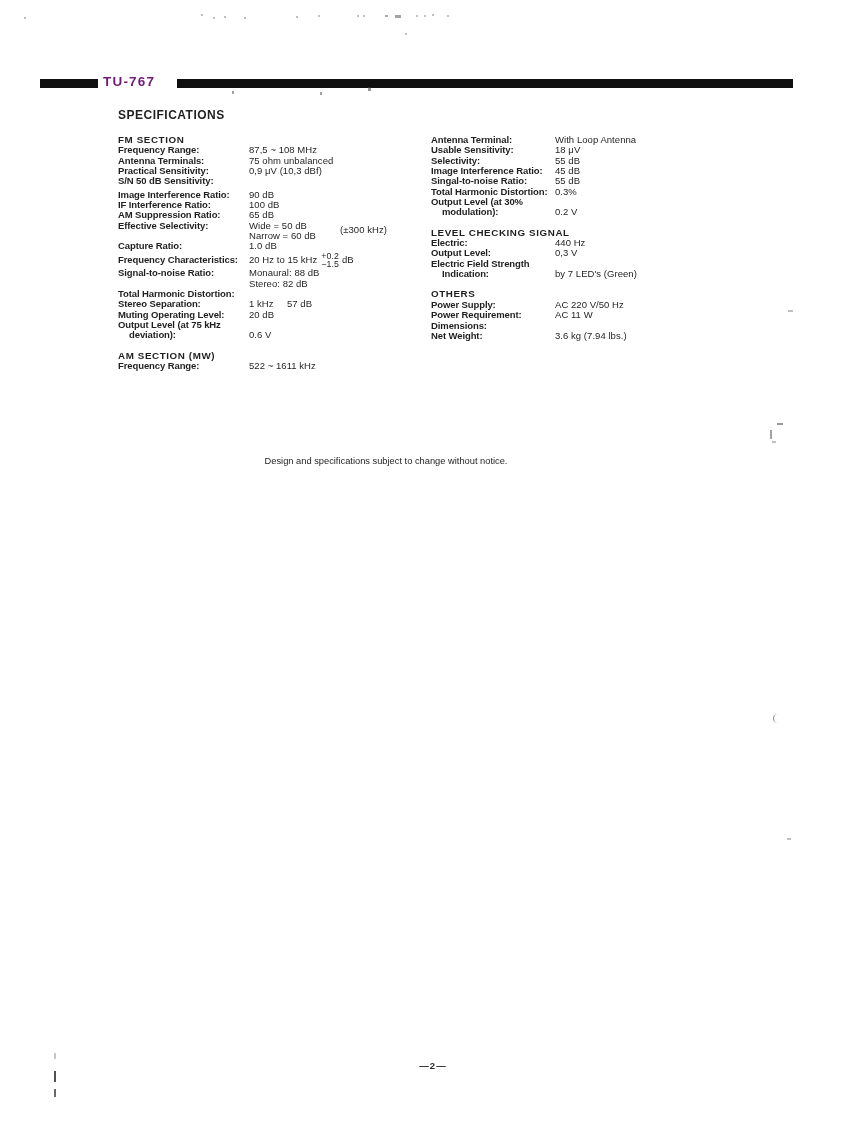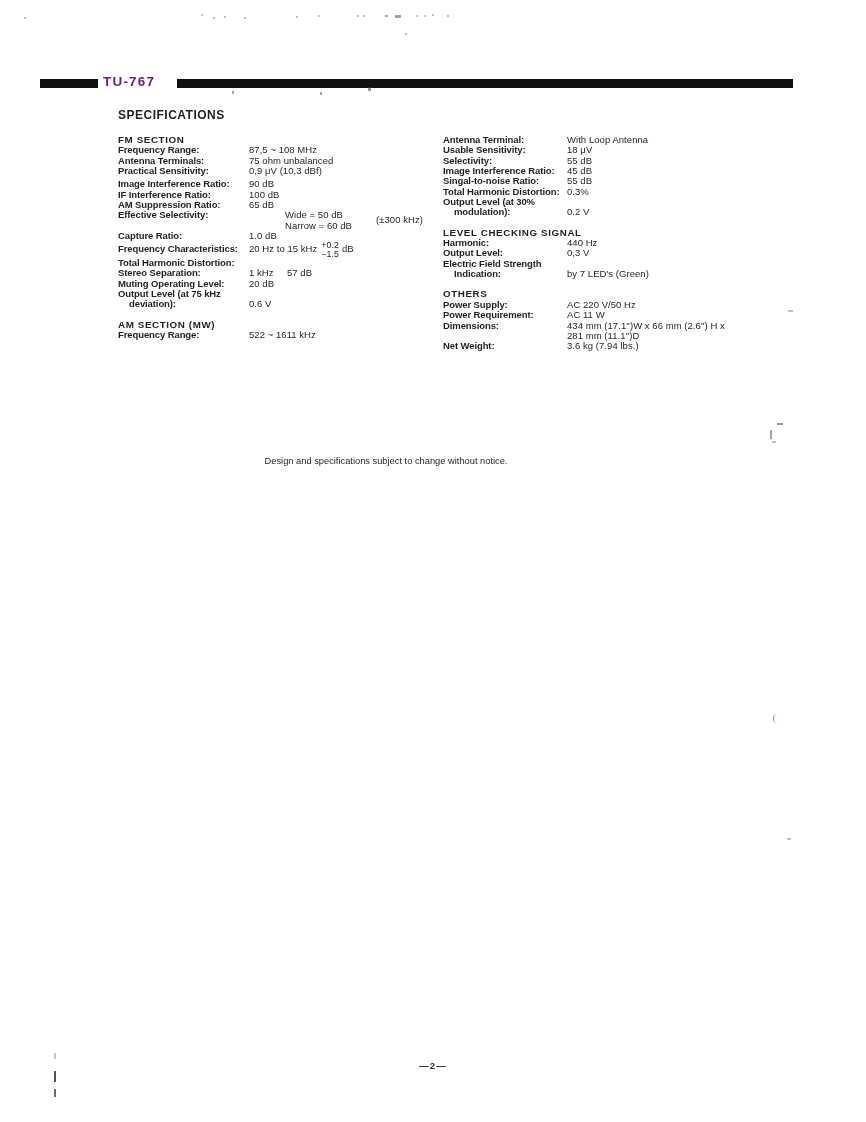"Antenna Terminal:" .col-right { left: 443px -> 431px }
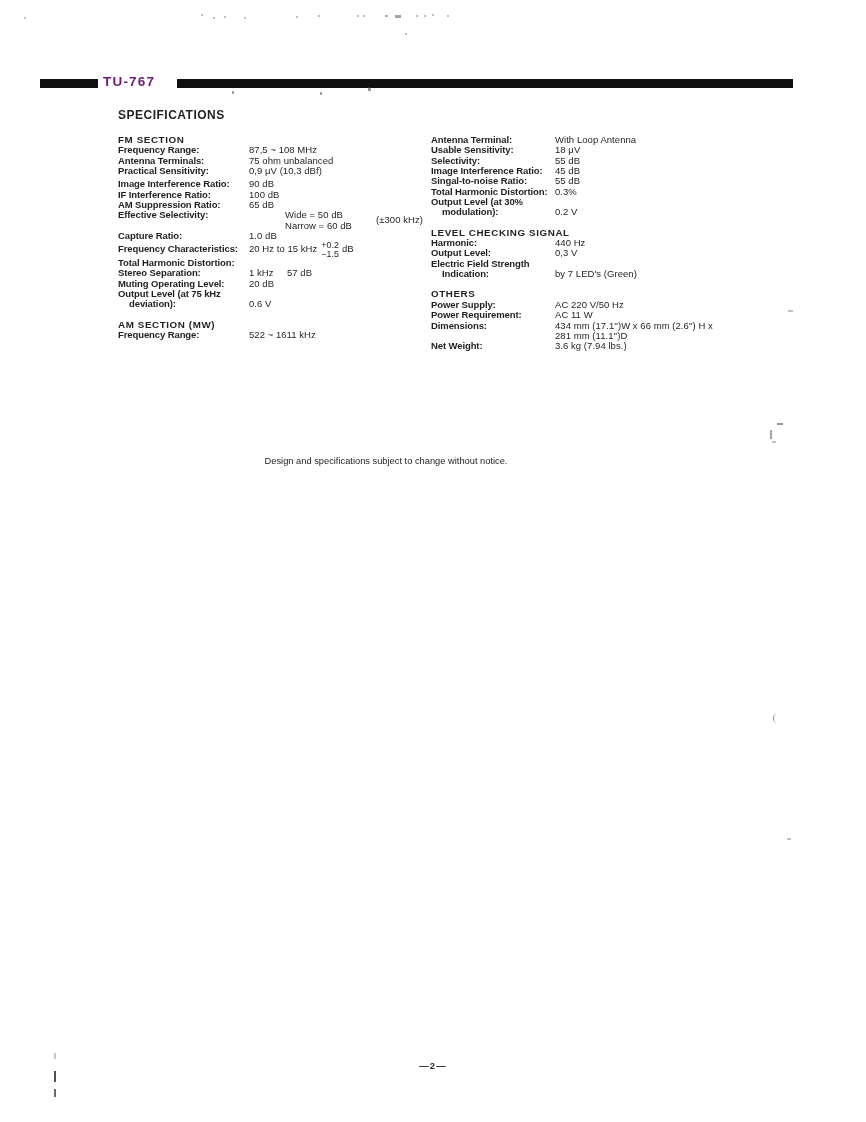"S/N 50 dB Sensitivity:" div.lbl { html: none -> <div> <div>S/N 50 dB Sensitivity:</div> </div> }
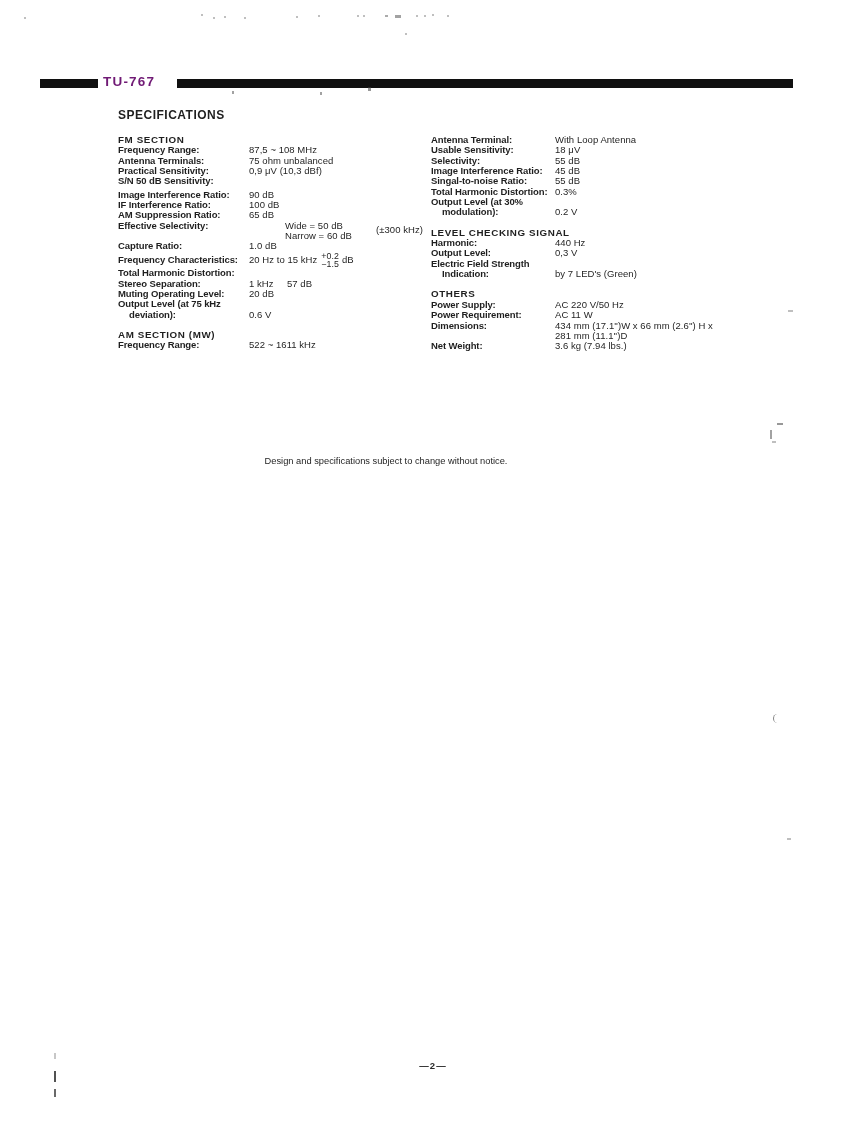"Wide = 50 dB" .row.group .val { margin-left: 36px -> none }
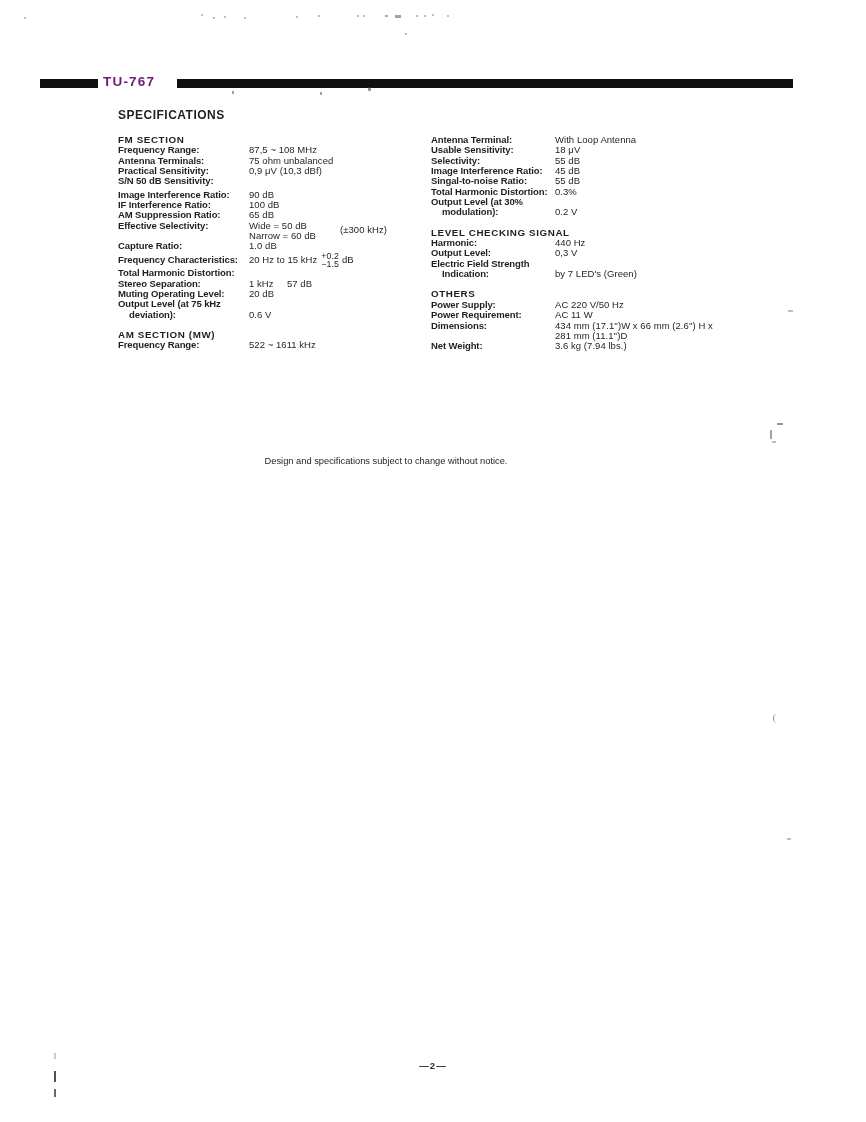"Harmonic:" div.l1 { text: Harmonic -> Electric }
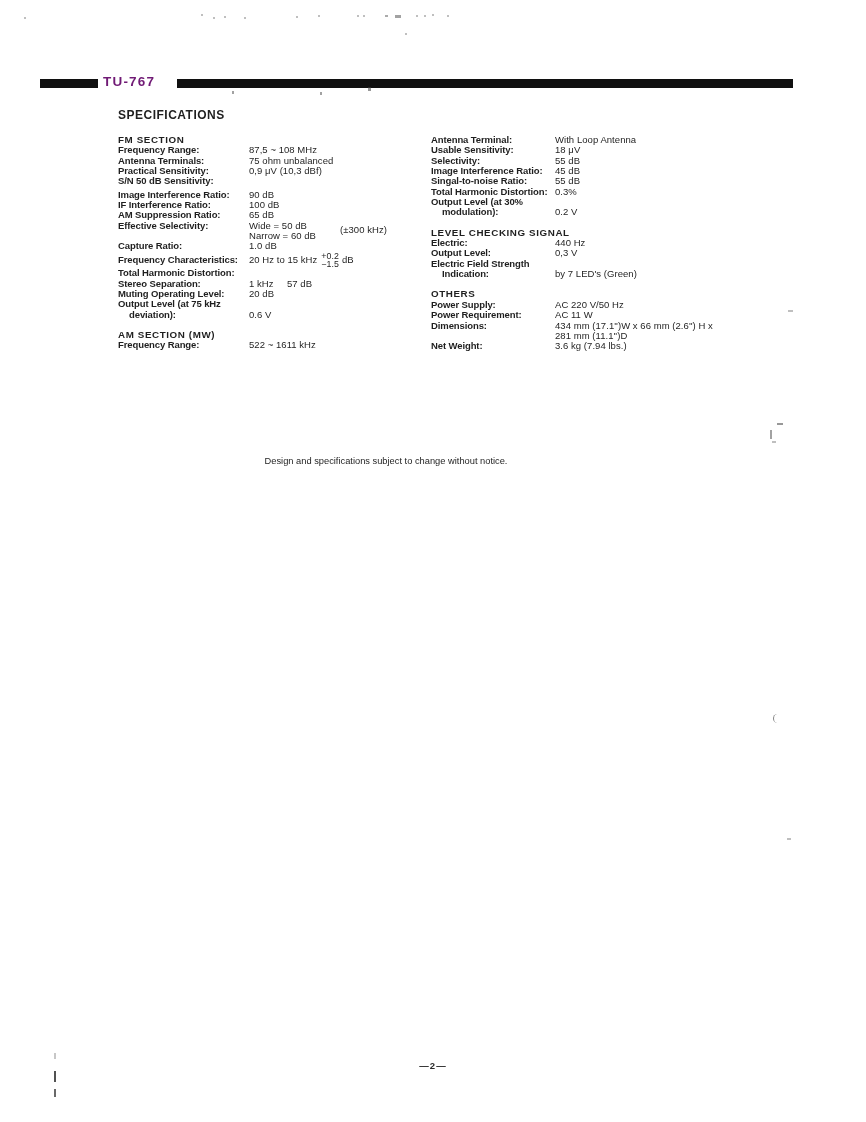"Signal-to-noise Ratio:" div.row { html: none -> <div> <div> <div>Signal-to-noise Ratio:</div> </div> <div> <div>Monaural: 88 dB</div> <div>Stereo: 82 dB</div> </div> </div> }
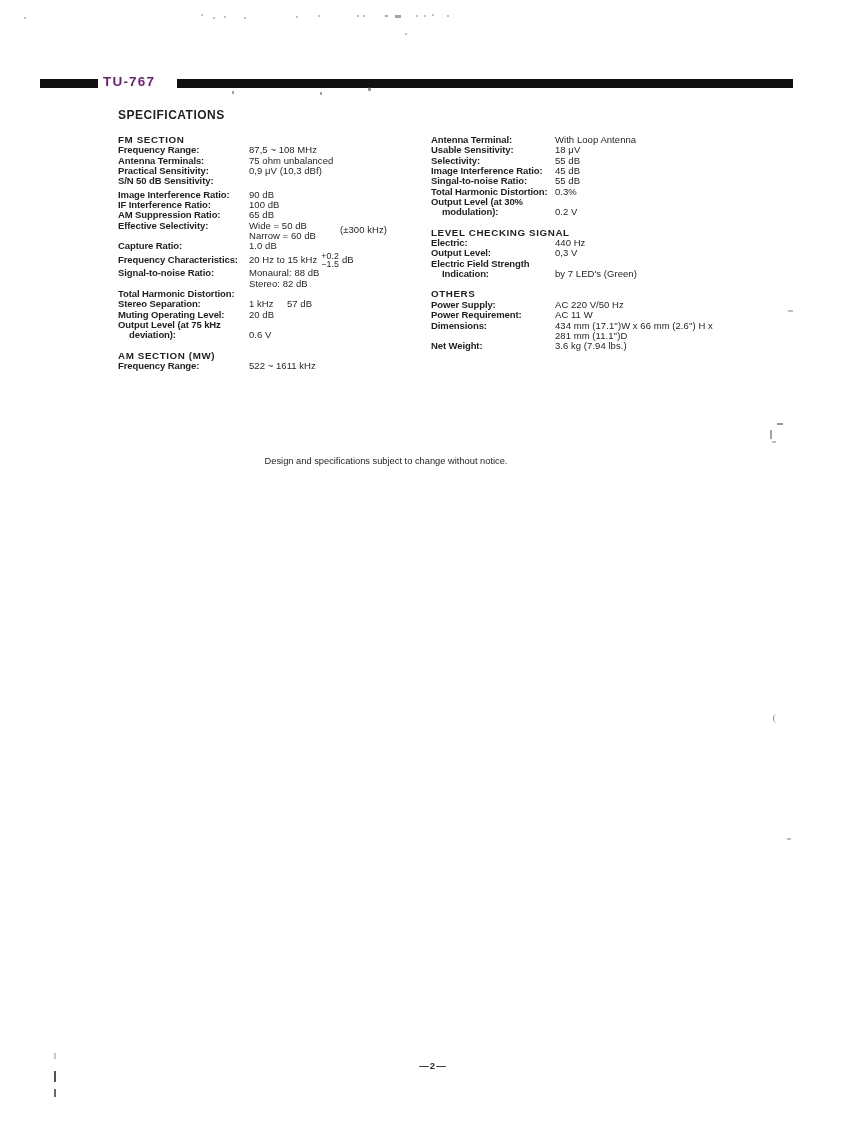"434 mm (17.1'')W x 66" div.val { html: <div> <div>434 mm (17.1'')W x 66 mm (2.6'') H x</div> <div>281 mm (11.1'')D</div> </div> -> none }
